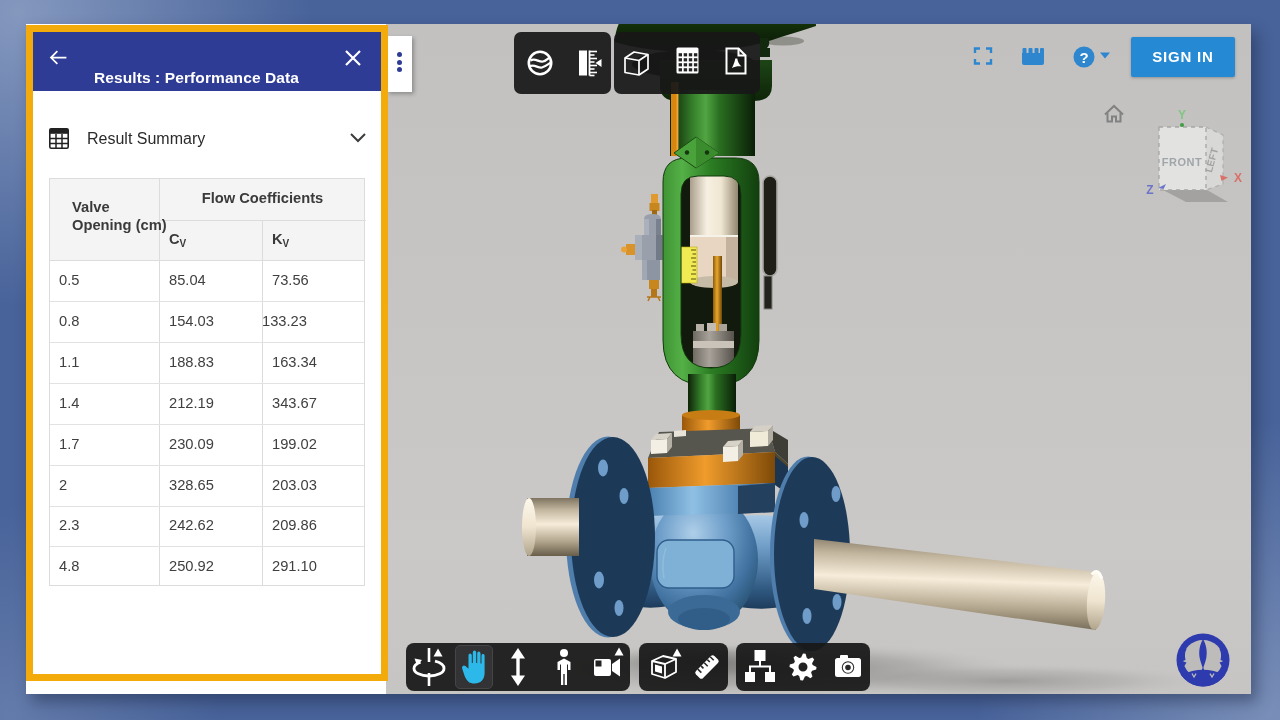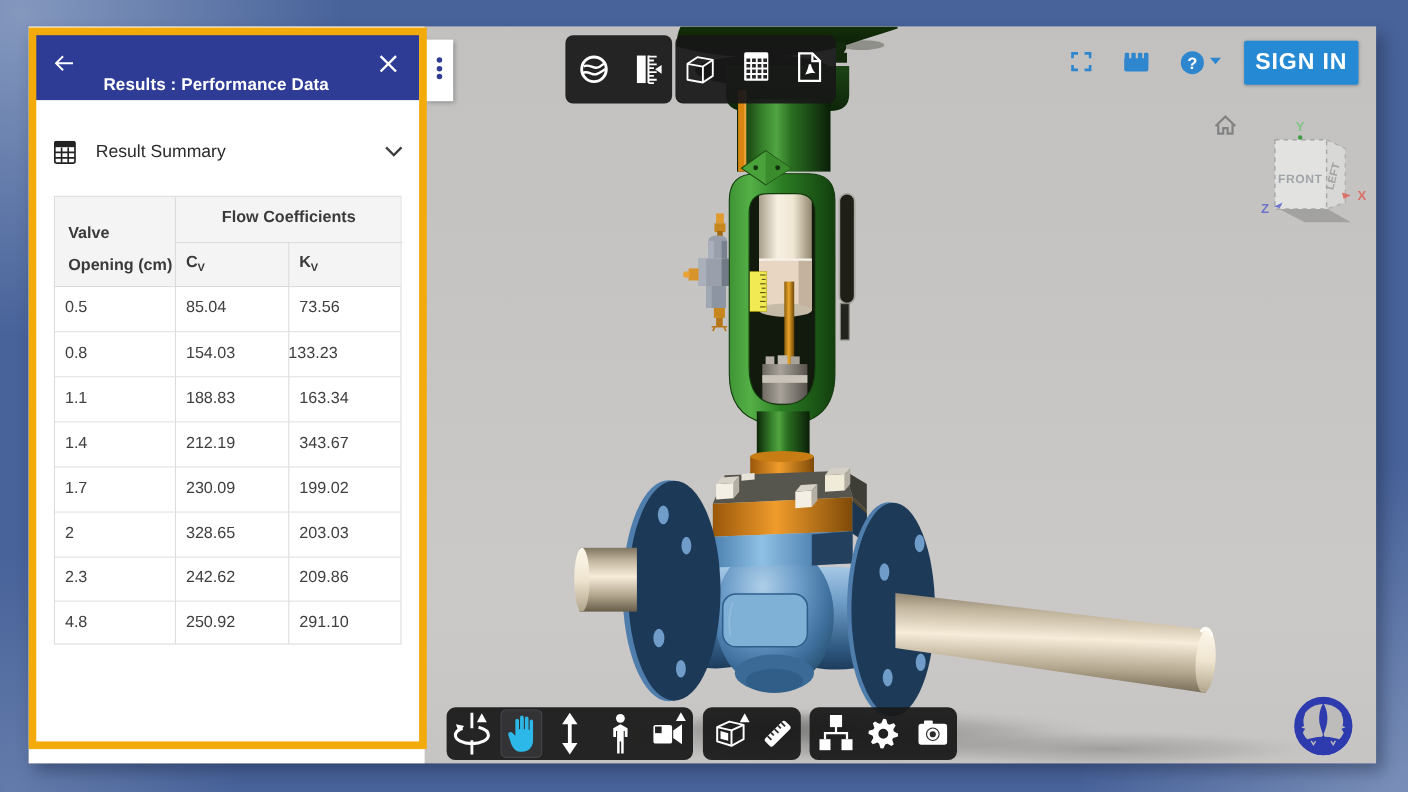"SIGN IN" #signin { font-size: 21px -> 15px }
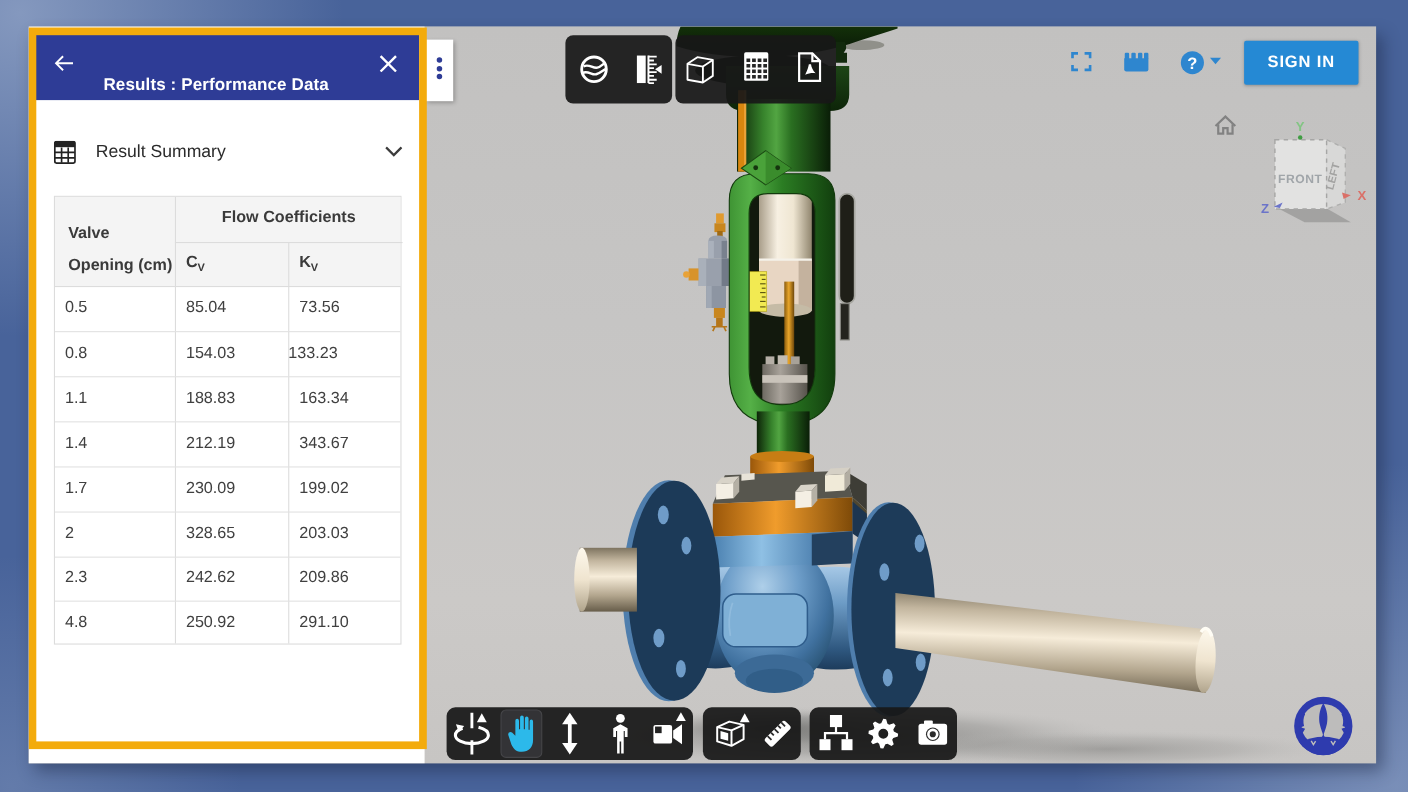"Valve" div.cell { left: 12px -> 22px; line-height: 29px -> 18px }
